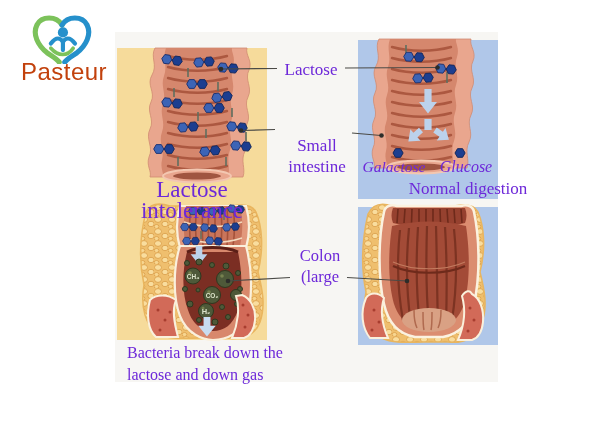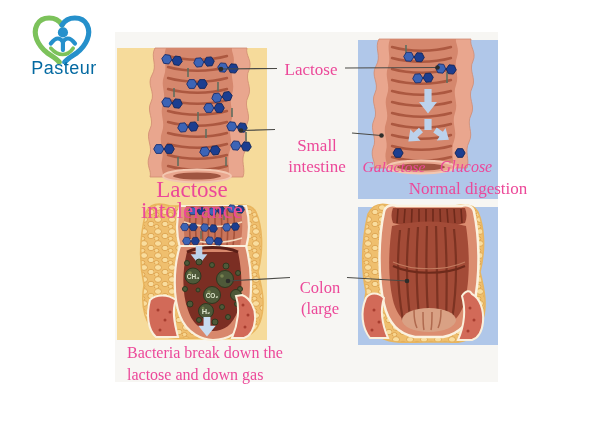"Pasteur" #logo-text { color: #0369a1 -> #c2410c; font-size: 18px -> 24px }
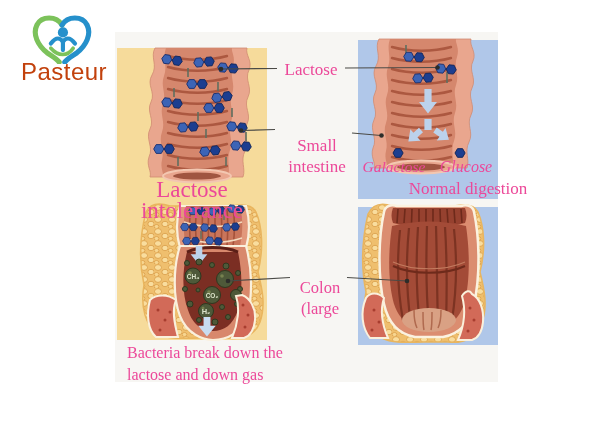"Lactose" .lbl { color: #ec4899 -> #6d28d9 }
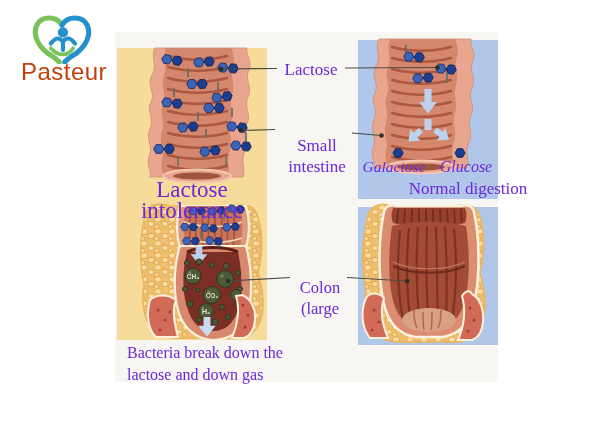"Colon" #colon-label { margin-top: 32px -> none }
